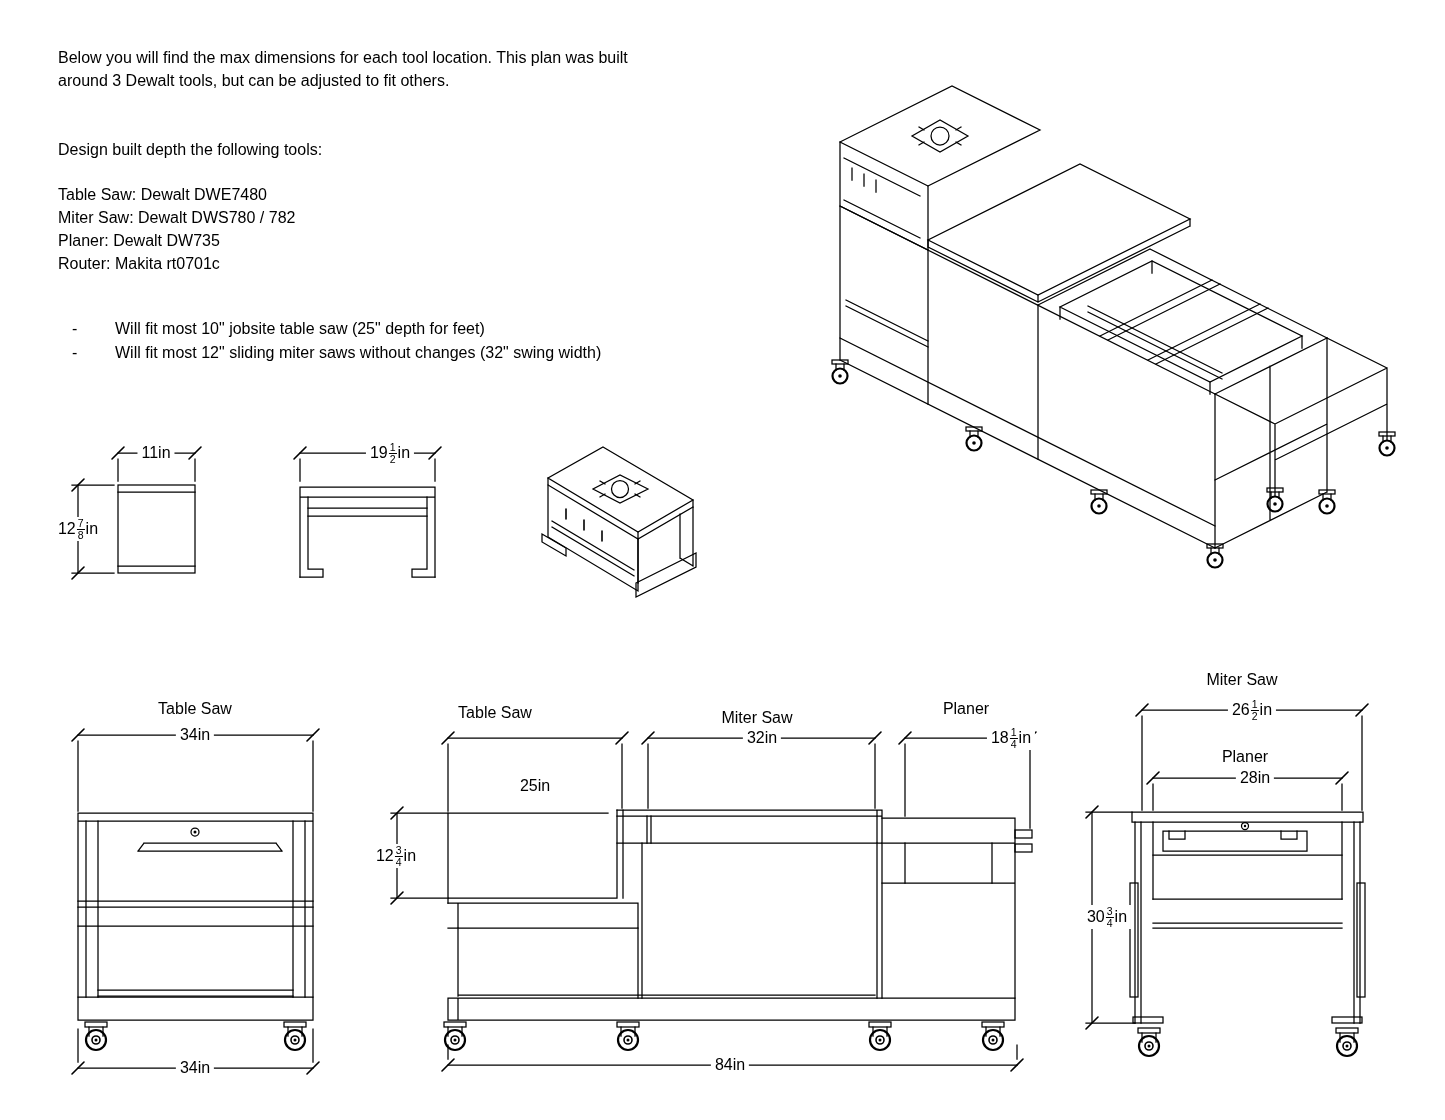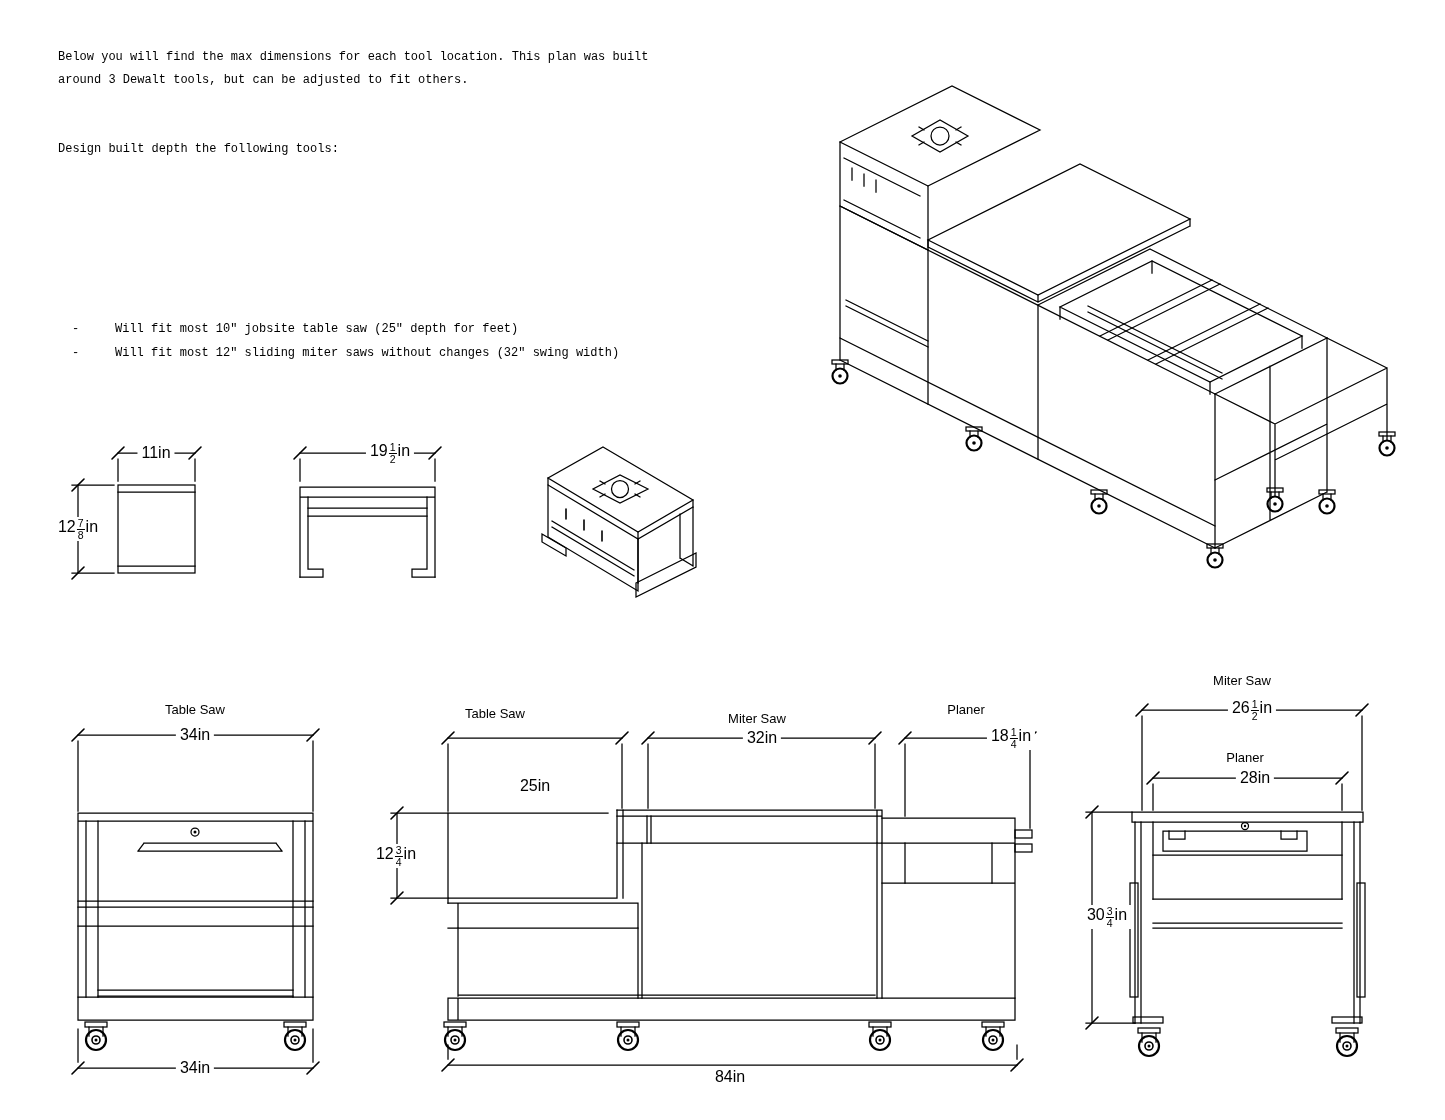"Below you will find the" .tb { font-family: Liberation Mono, monospace -> none; font-size: 12px -> 16px }
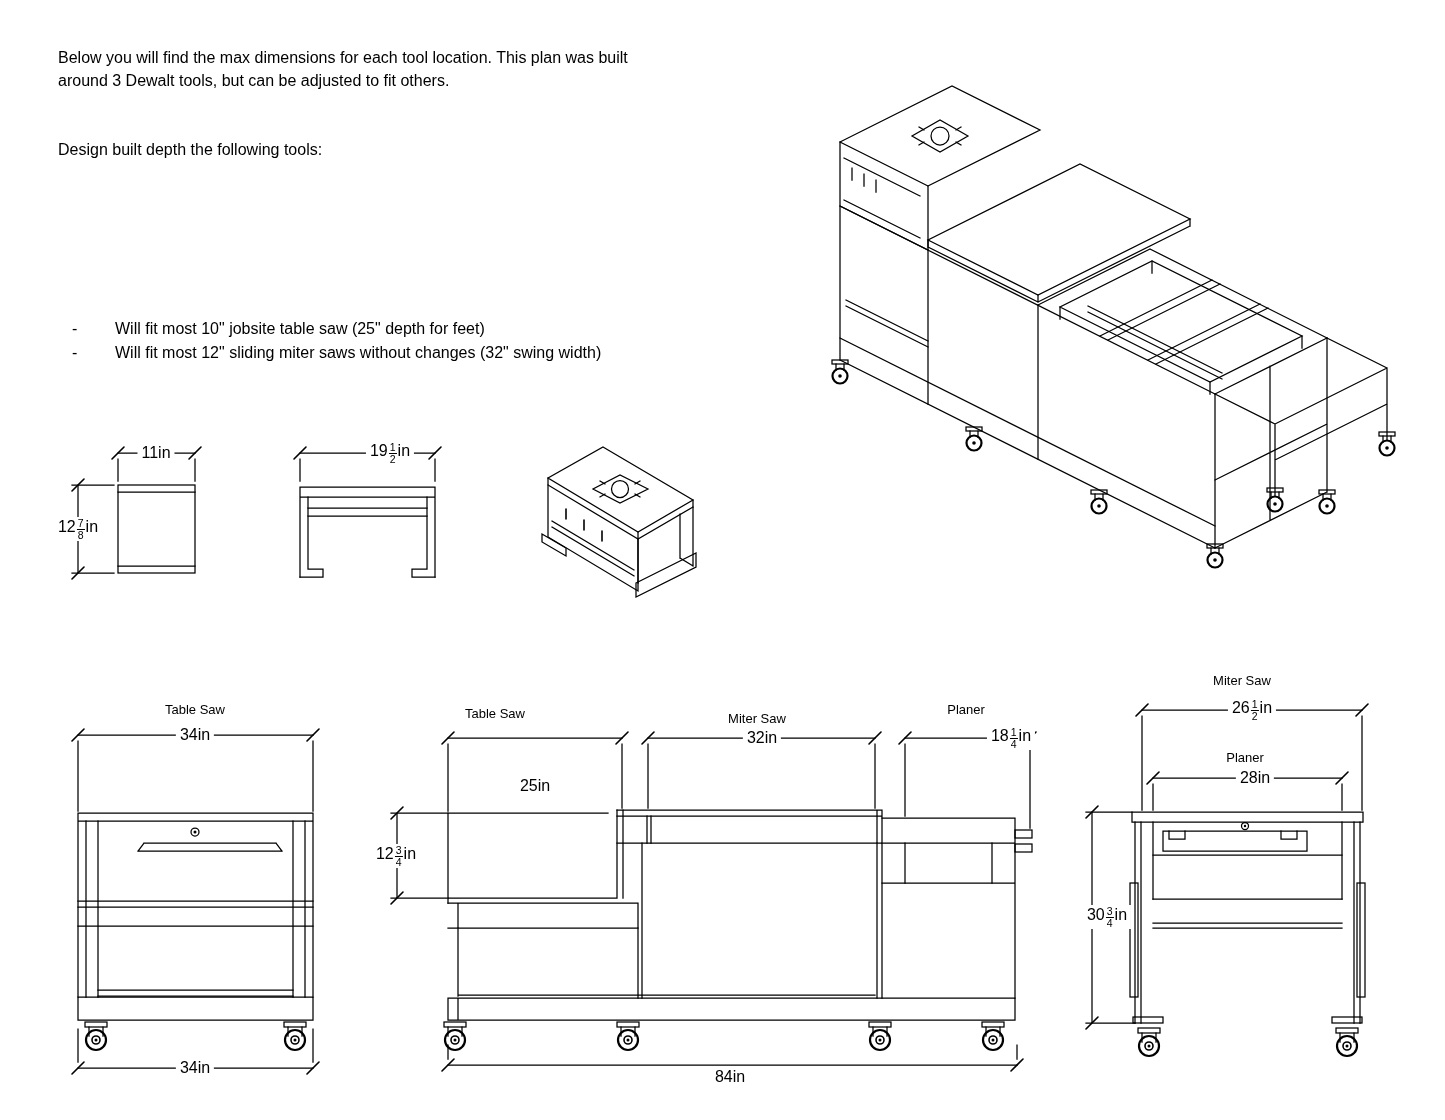"Table Saw: Dewalt DWE7480" div.tb { html: none -> <div> <div>Table Saw: Dewalt DWE7480</div> <div>Miter Saw: Dewalt DWS780 / 782</div> <div>Planer: Dewalt DW735</div> <div>Router: Makita rt0701c</div> </div> }
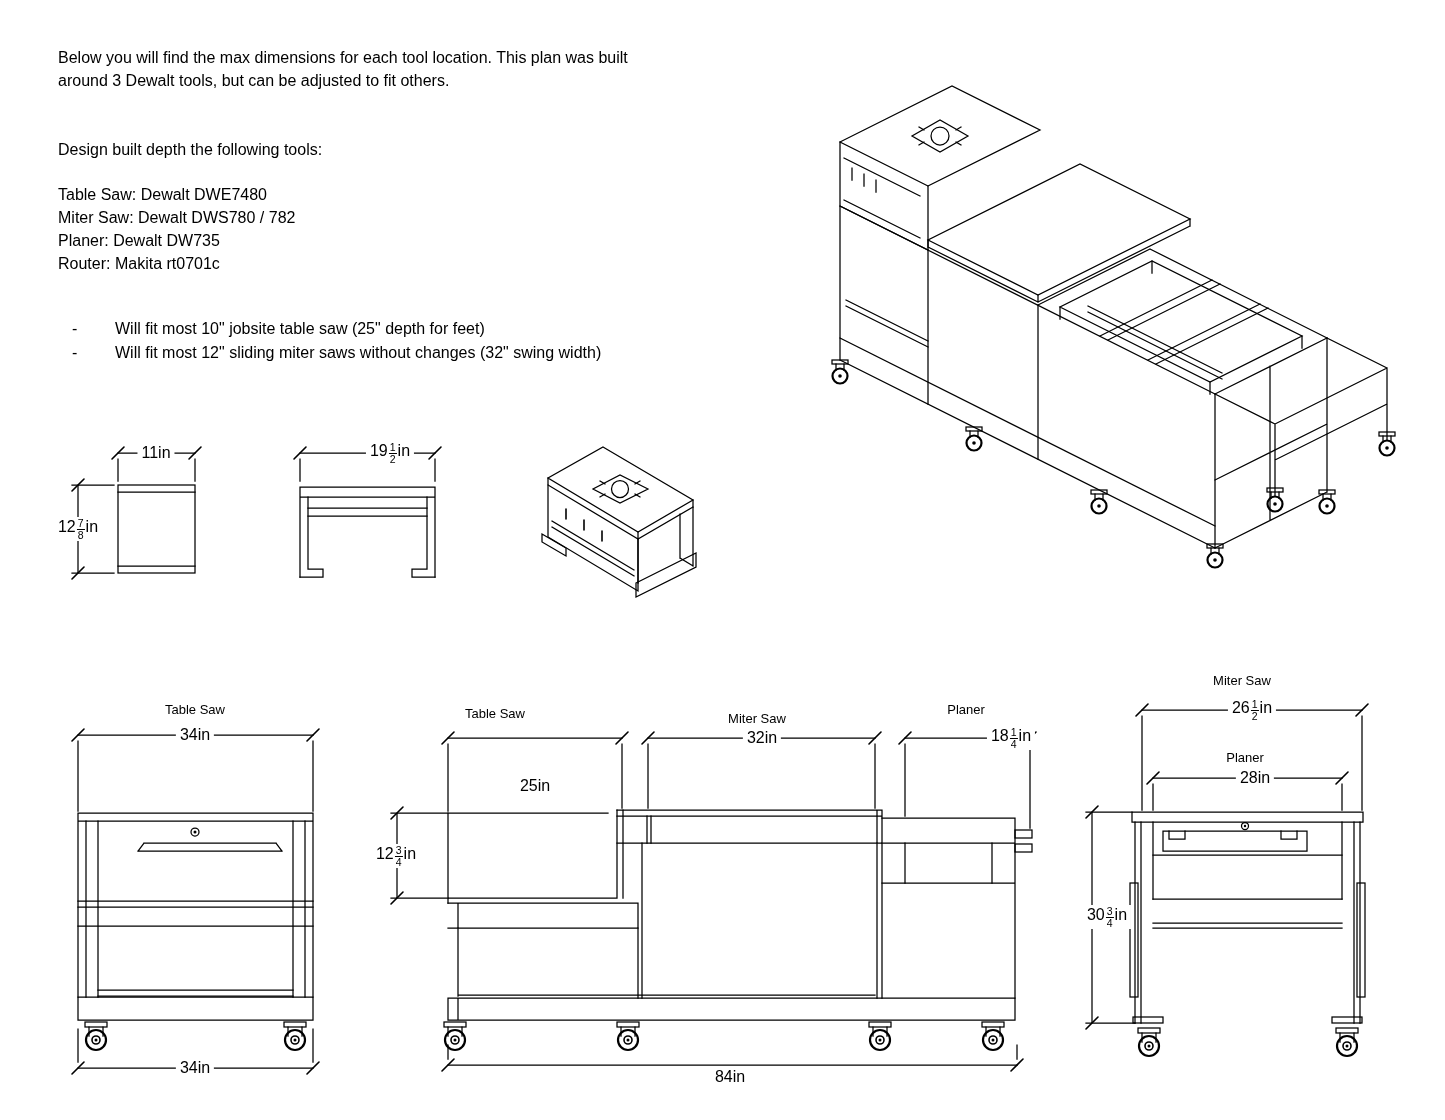"11in" .dlabel { align-items: flex-start -> center }
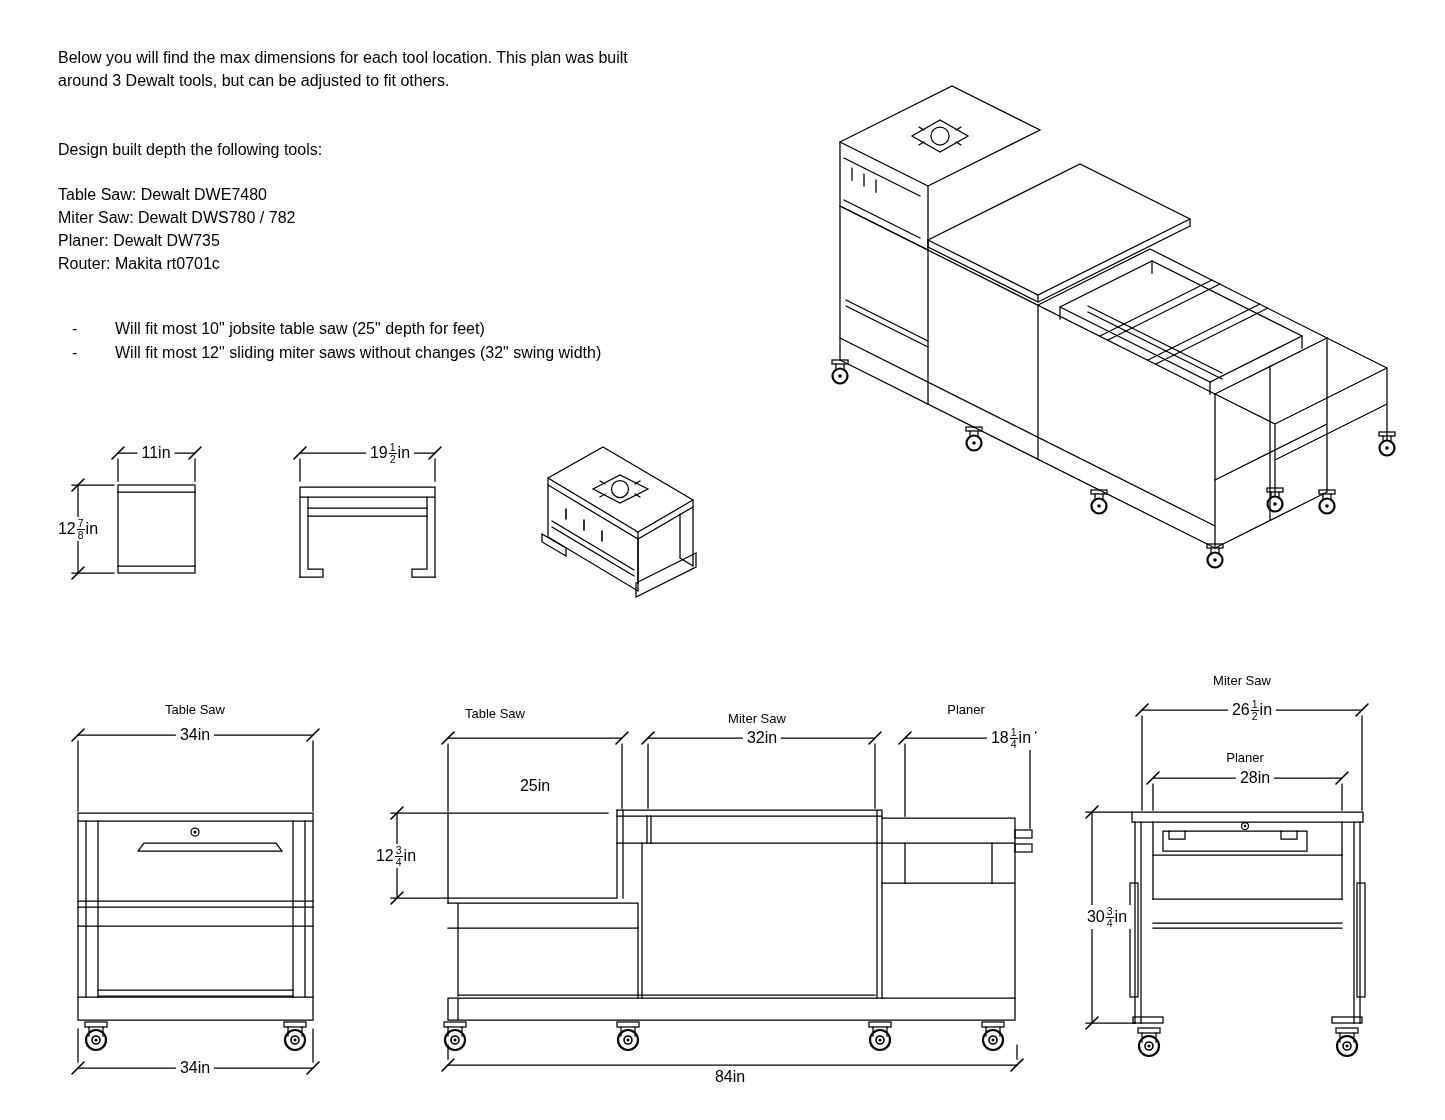"Miter Saw" .ftitle { font-size: 13px -> 16px }
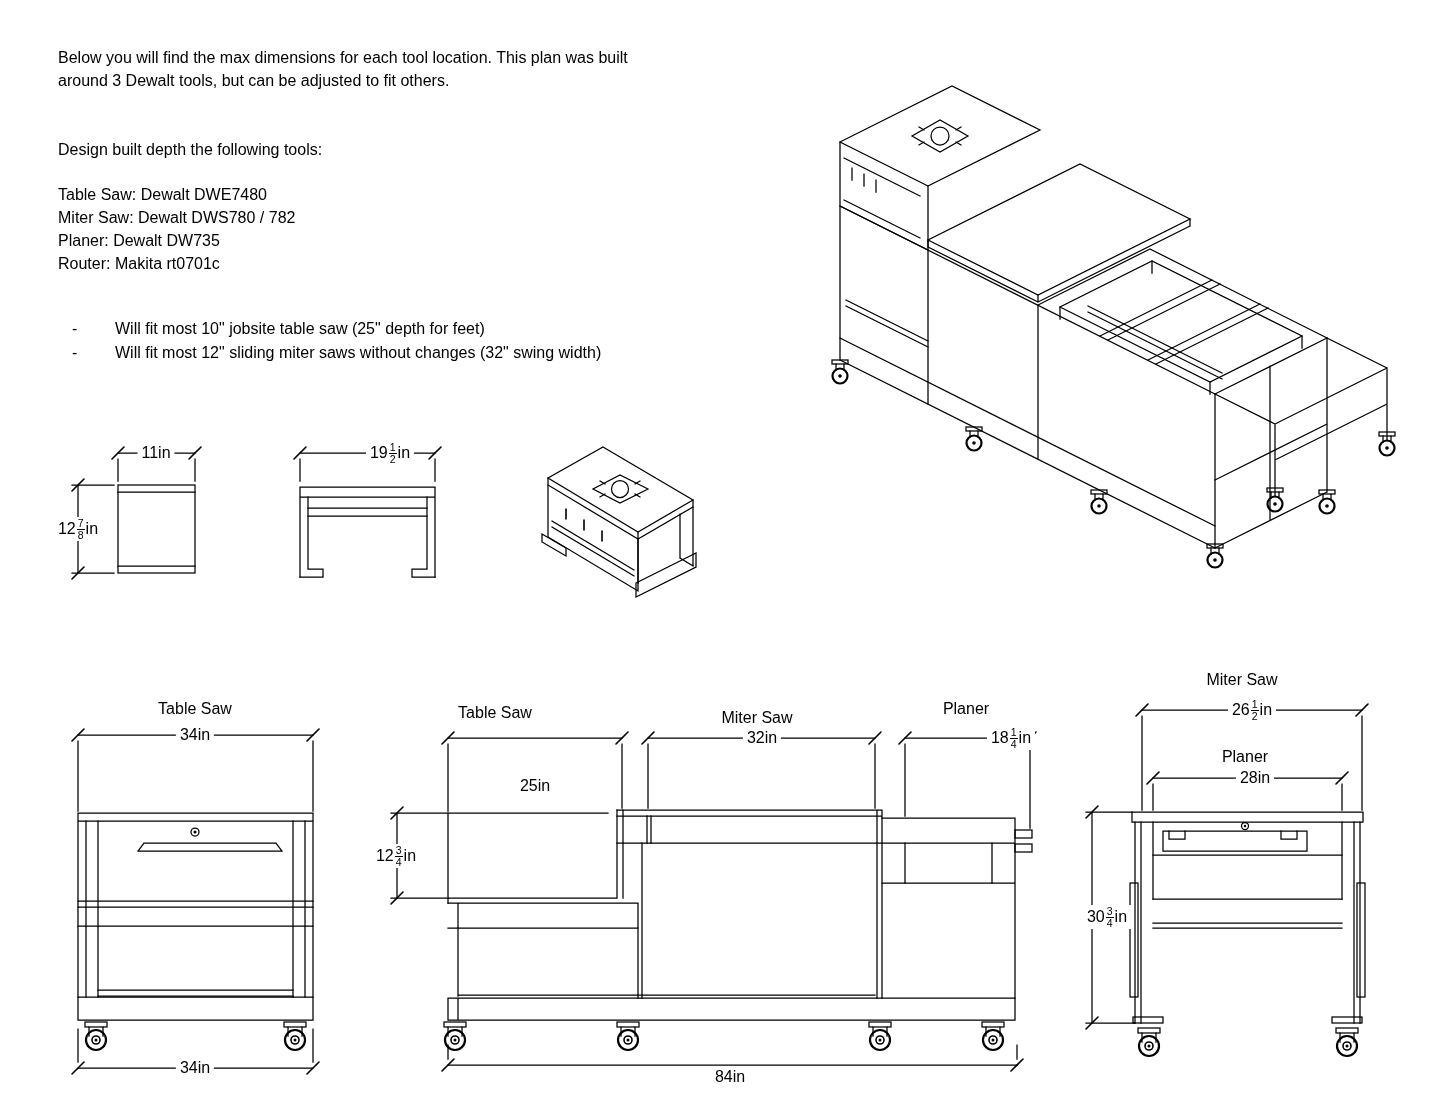"84in" span.dlabel { margin-top: 12px -> none }
